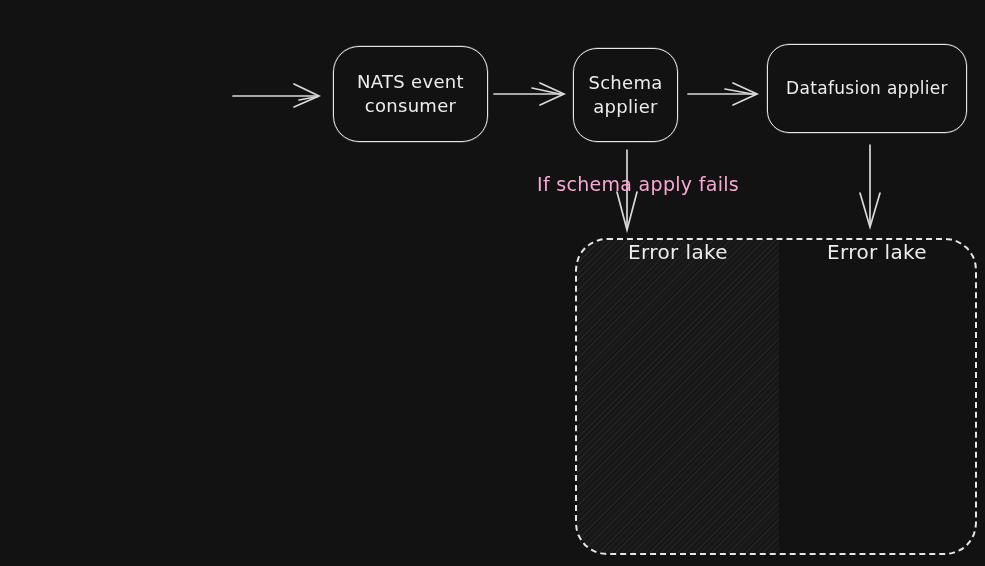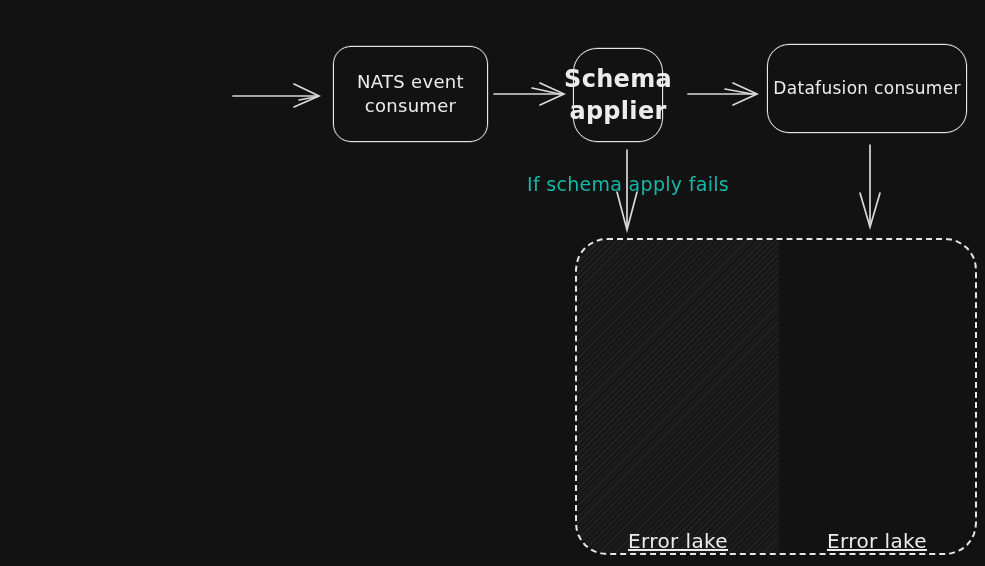"NATS event consumer" .node-nats { border-radius: 18px -> 26px }
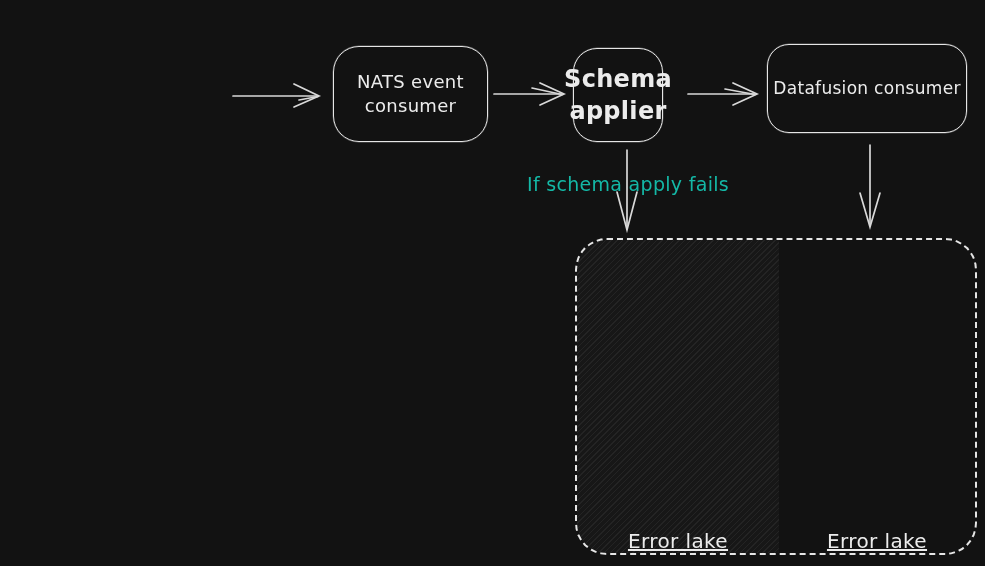"Schema applier" .node-schema { font-size: 24px -> 18px; font-weight: bold -> none; width: 90px -> 105px }
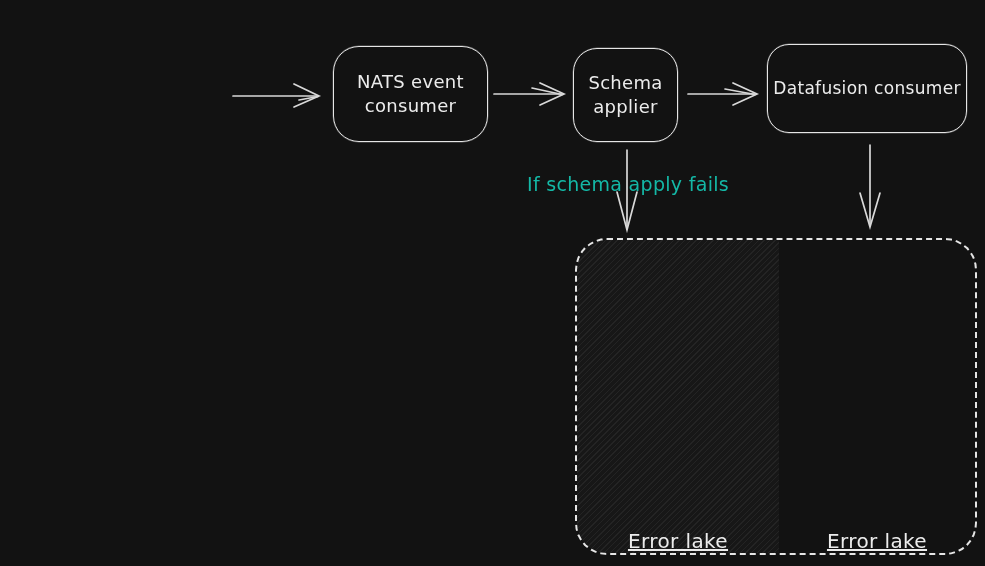"Datafusion consumer" span.label { text: consumer -> applier }
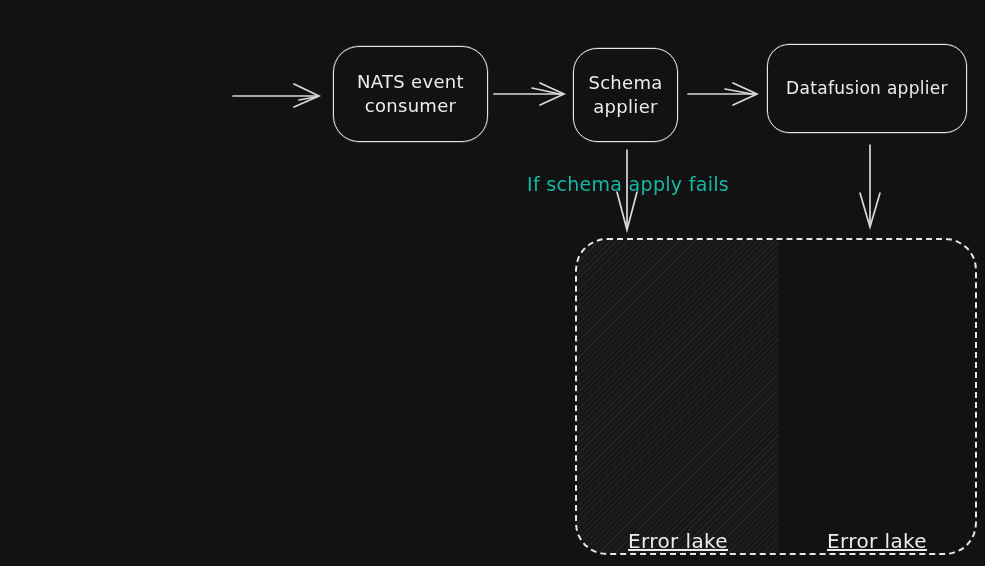"If schema apply fails" .edge-label { color: #14b8a6 -> #f9a8d4; text-align: left -> right }
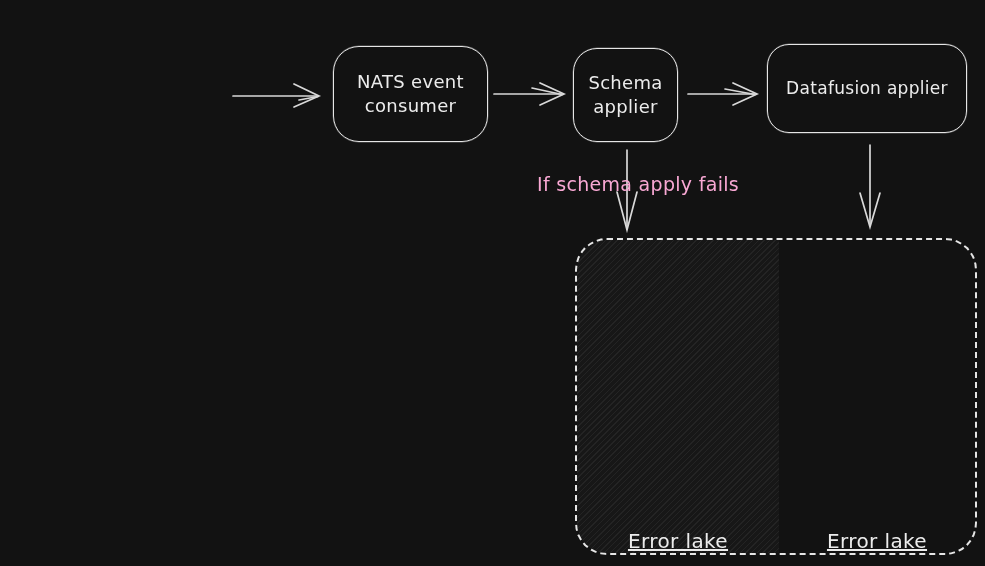"Error lake" .lake-half { align-items: flex-end -> flex-start; text-decoration: underline -> none }
